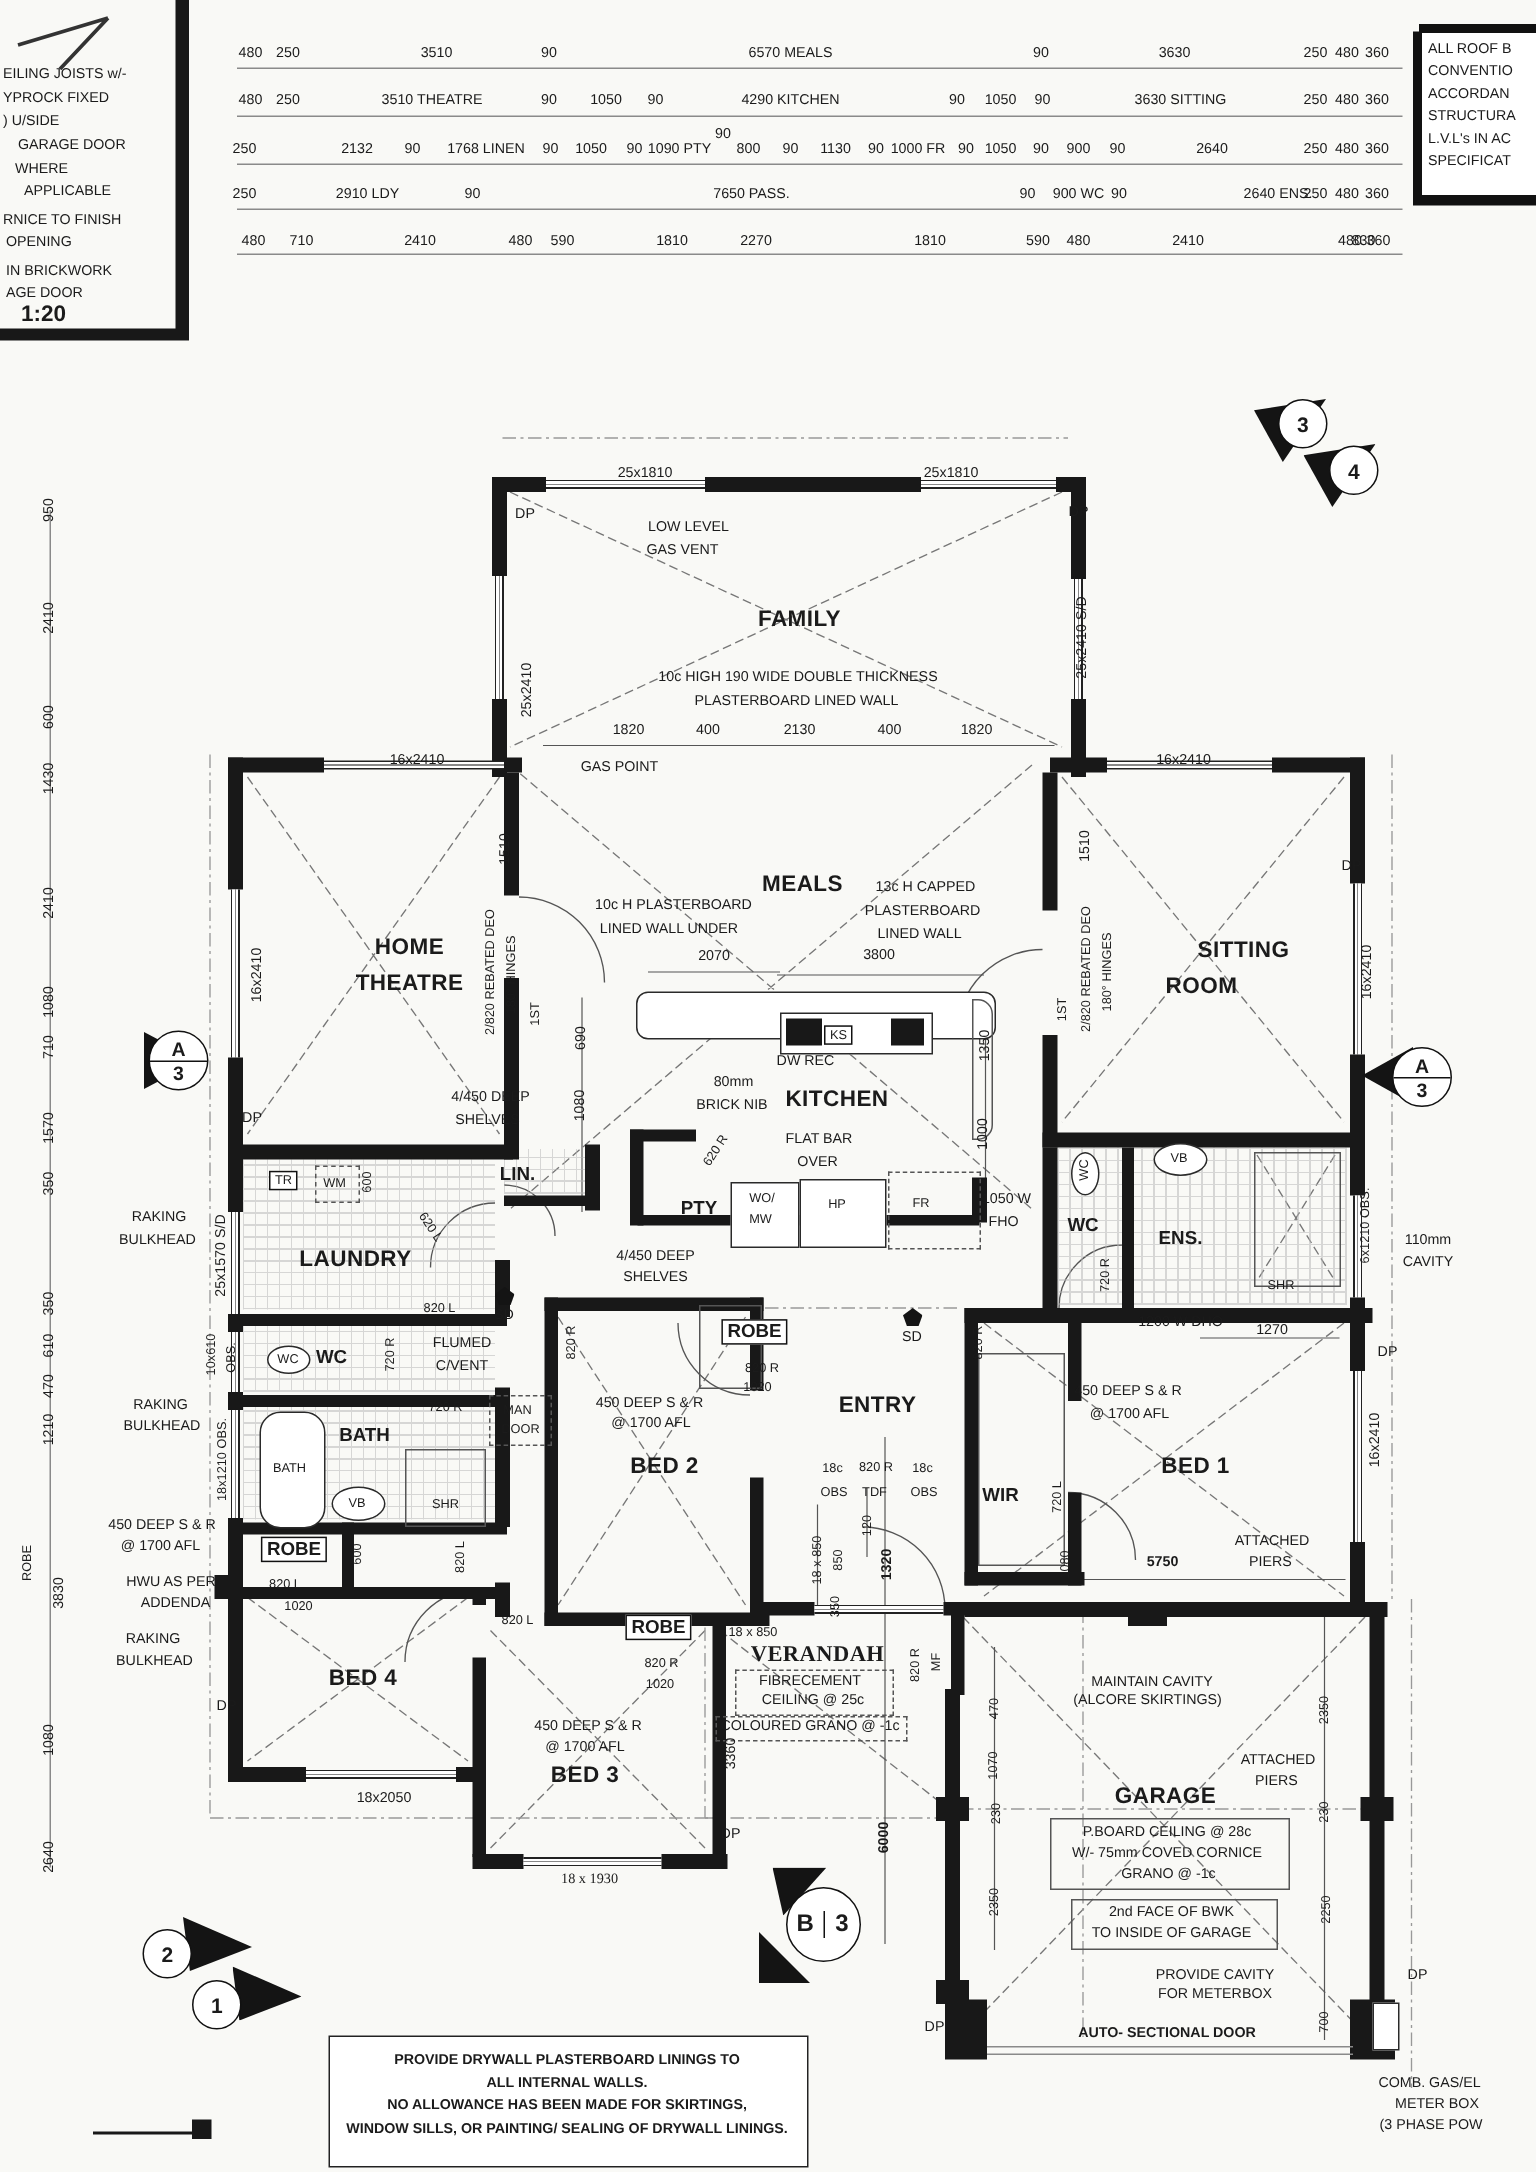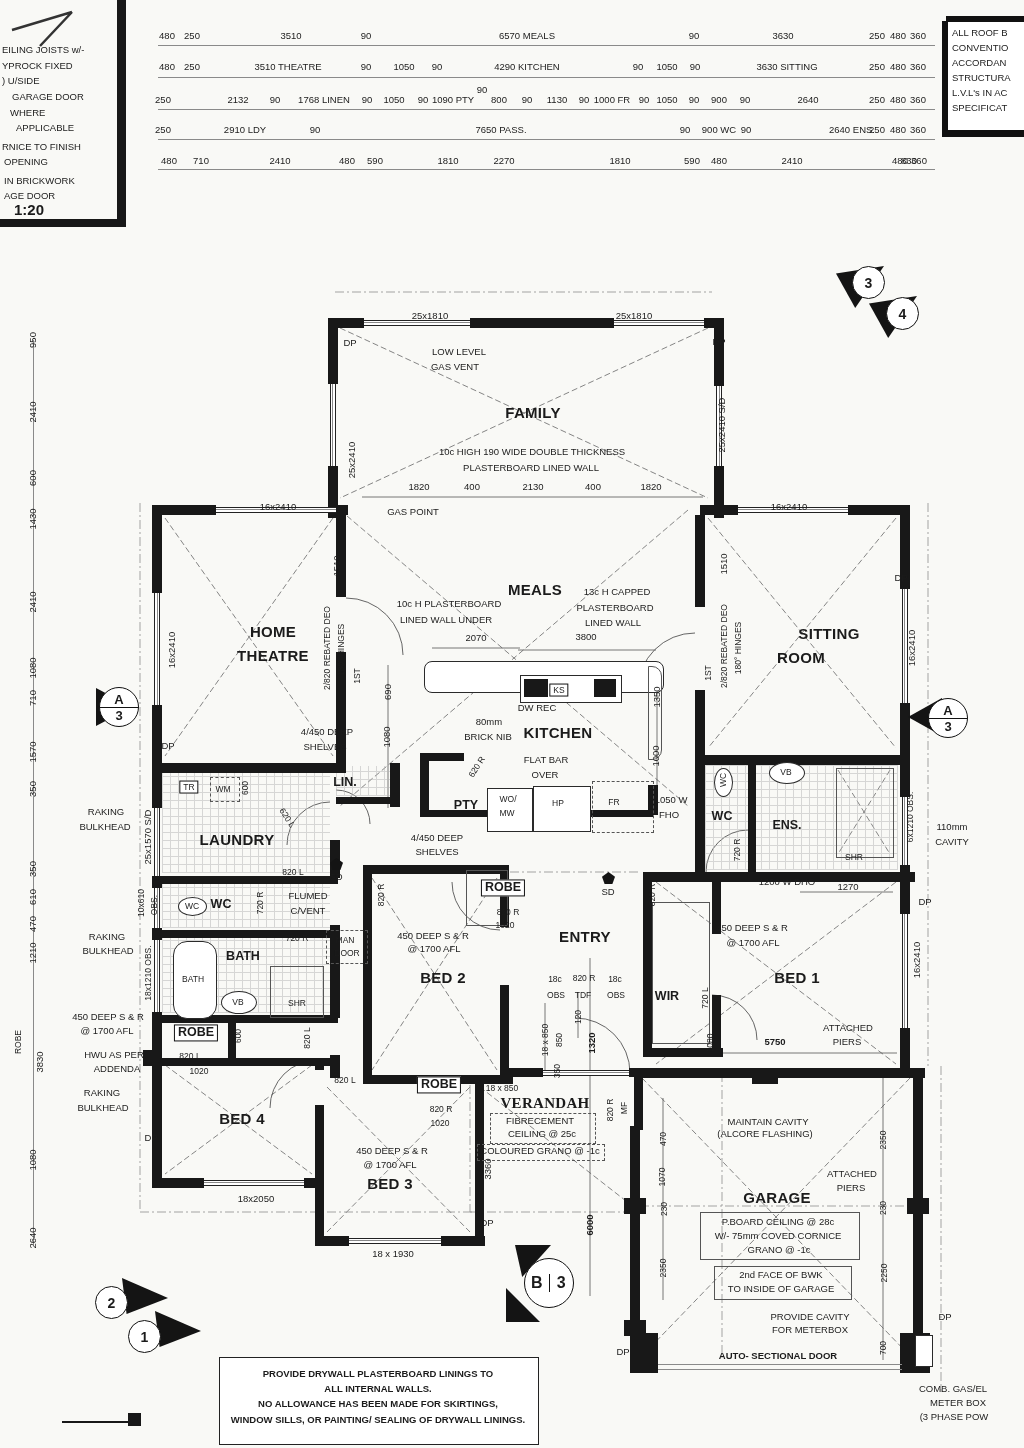"(ALCORE FLASHING)" span.pl { text: FLASHING -> SKIRTINGS }
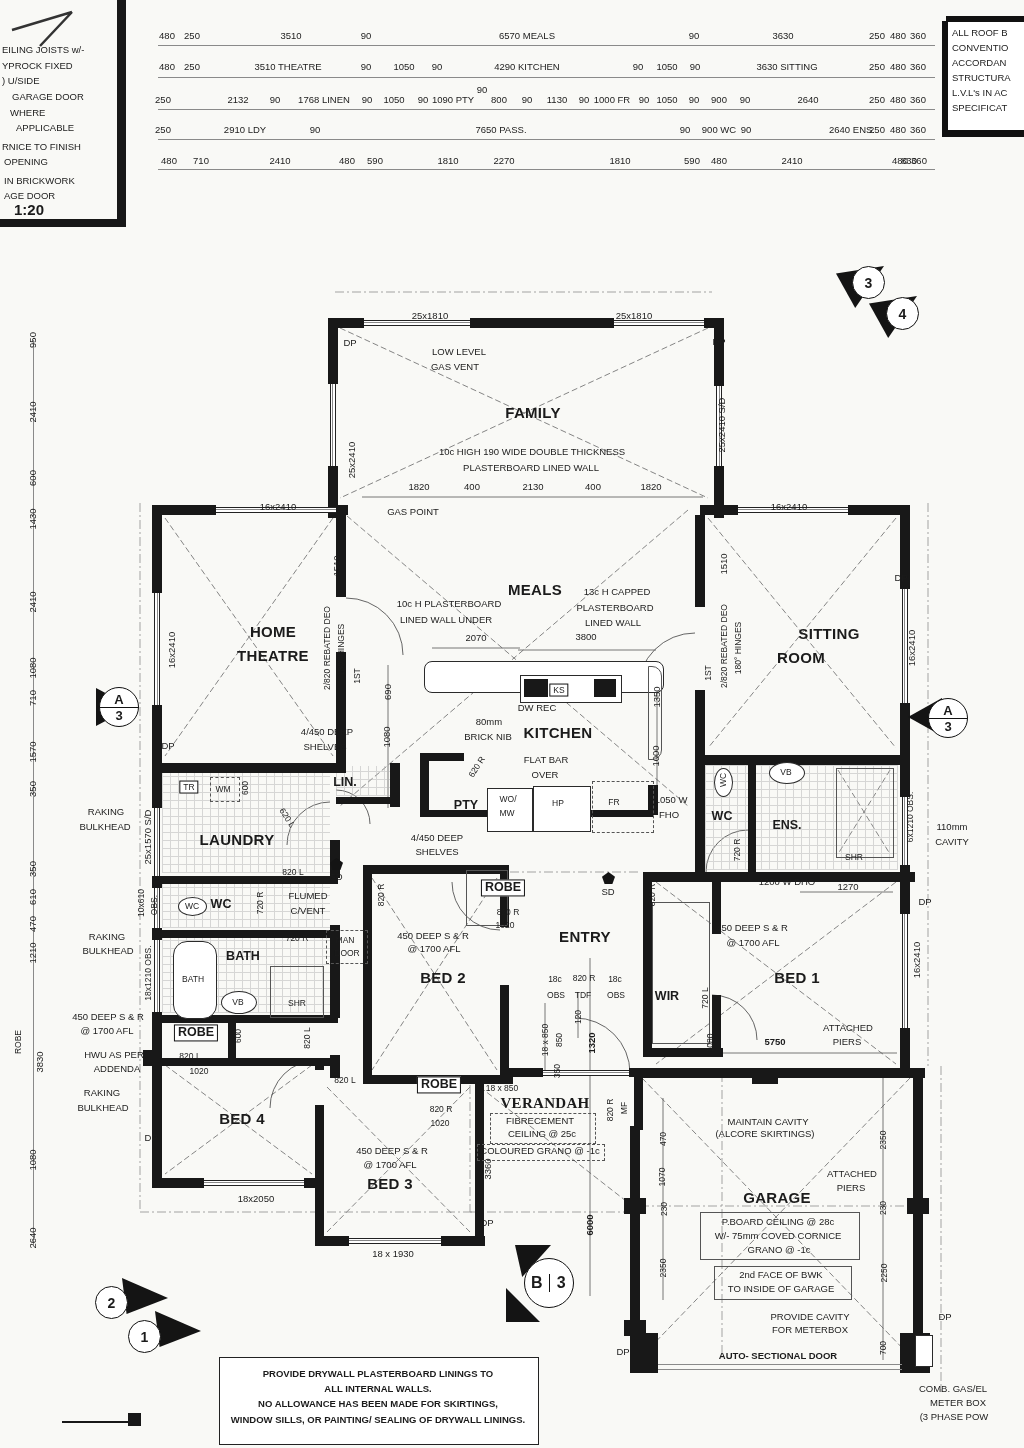"18 x 1930" span.pl { font-family: none -> Liberation Serif, serif }
